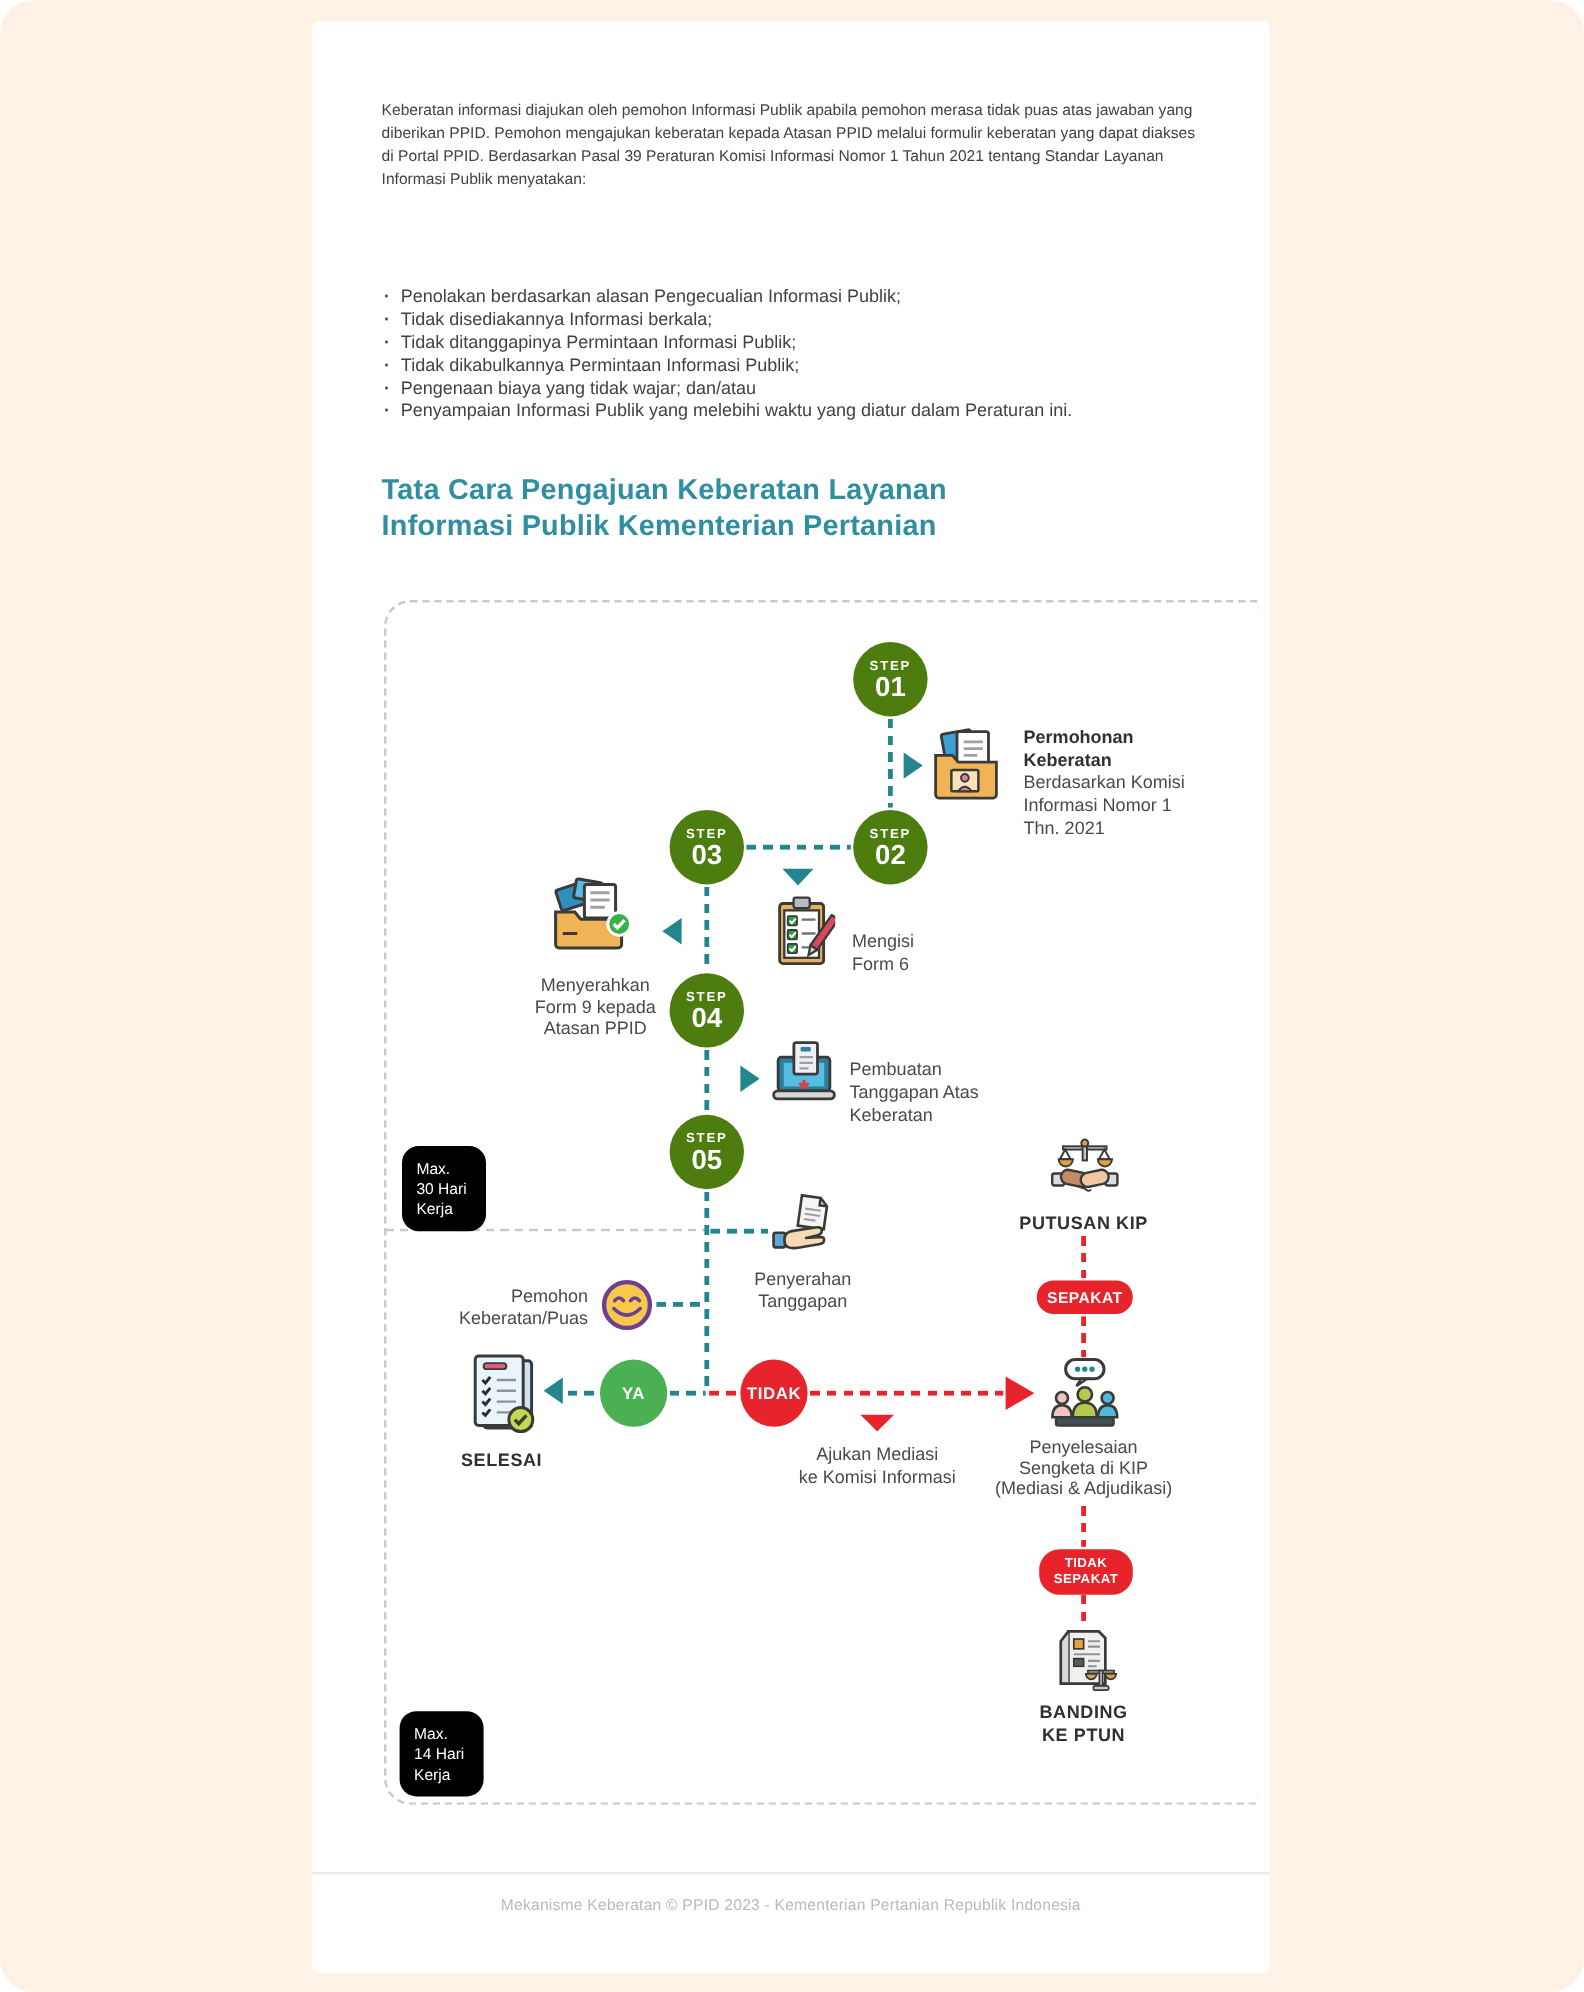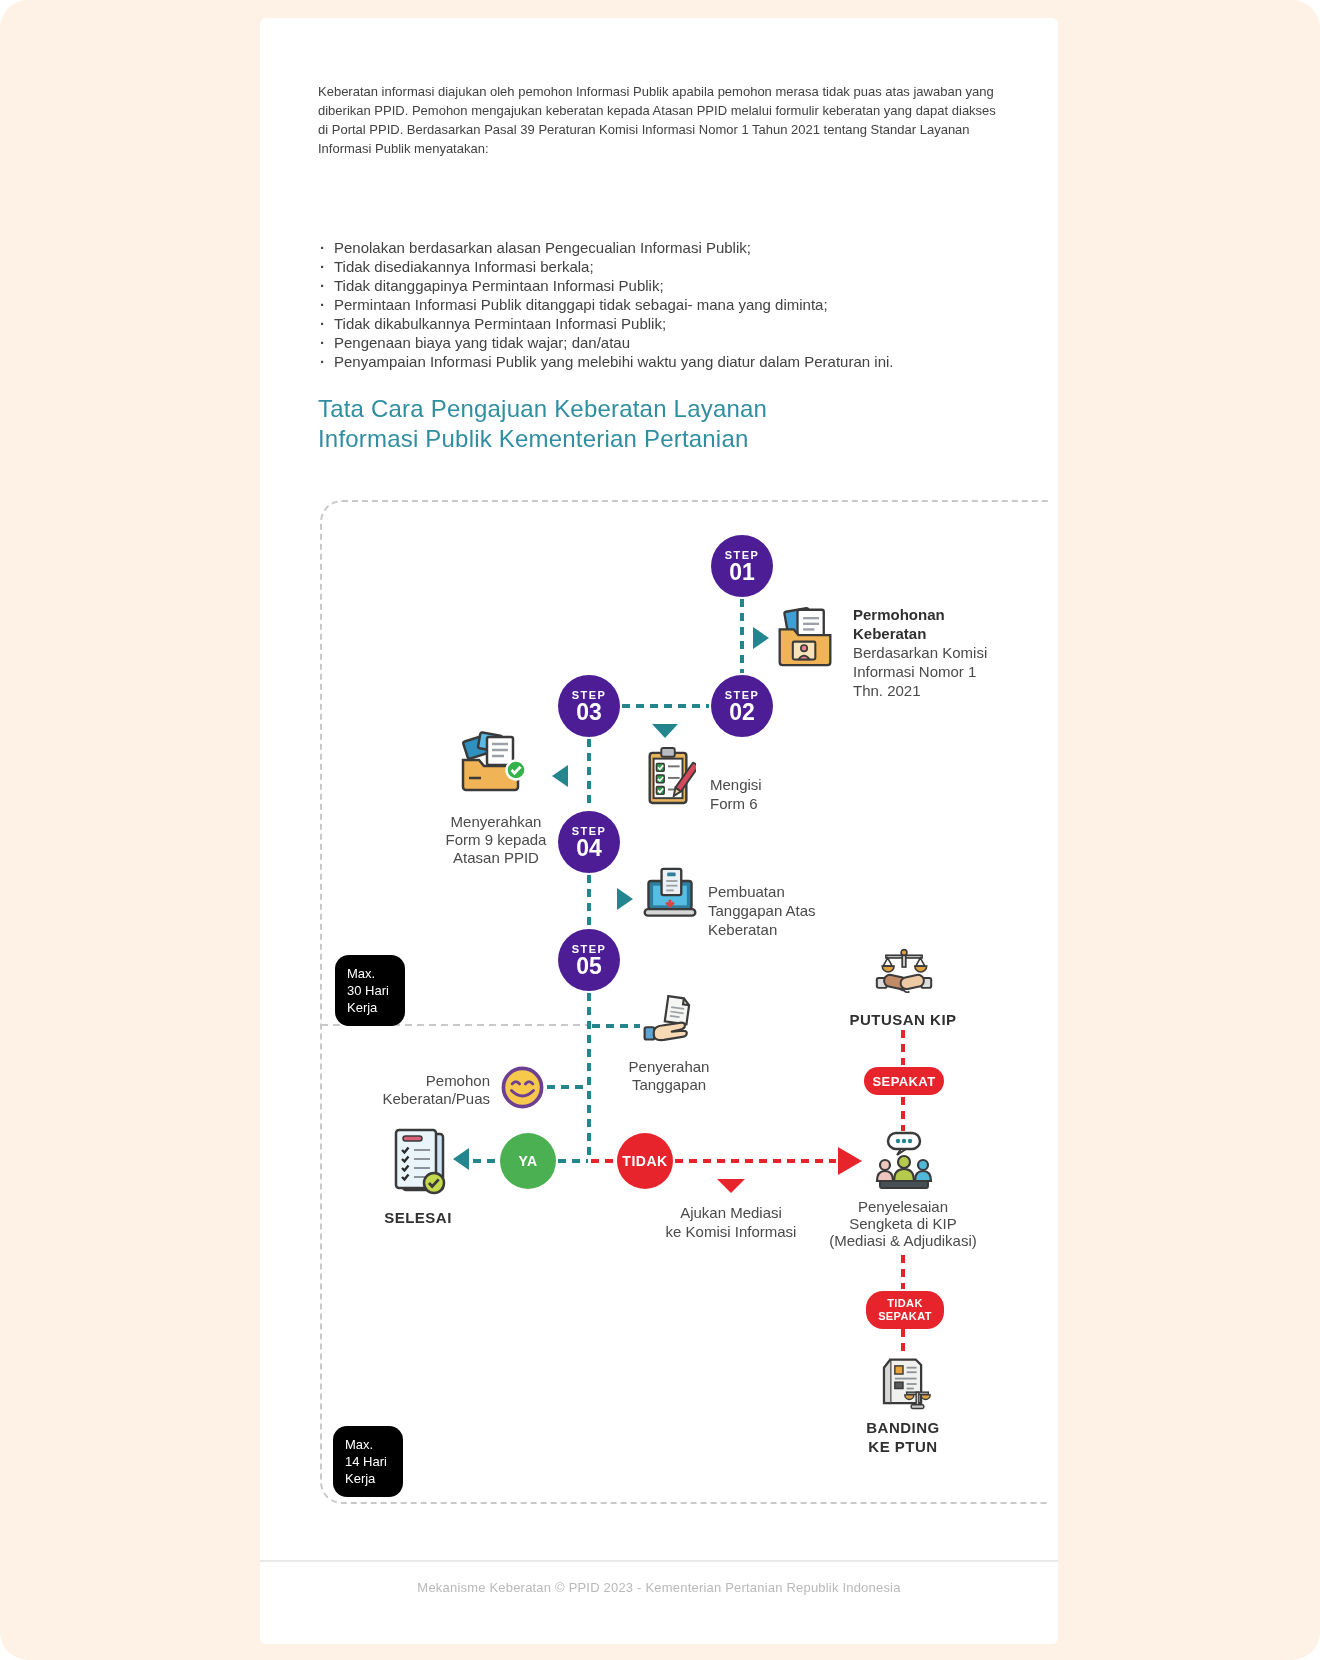"Permintaan Informasi Publik ditanggapi" li { html: <li>Permintaan Informasi Publik ditanggapi tidak sebagai- mana yang diminta;</li> -> none }
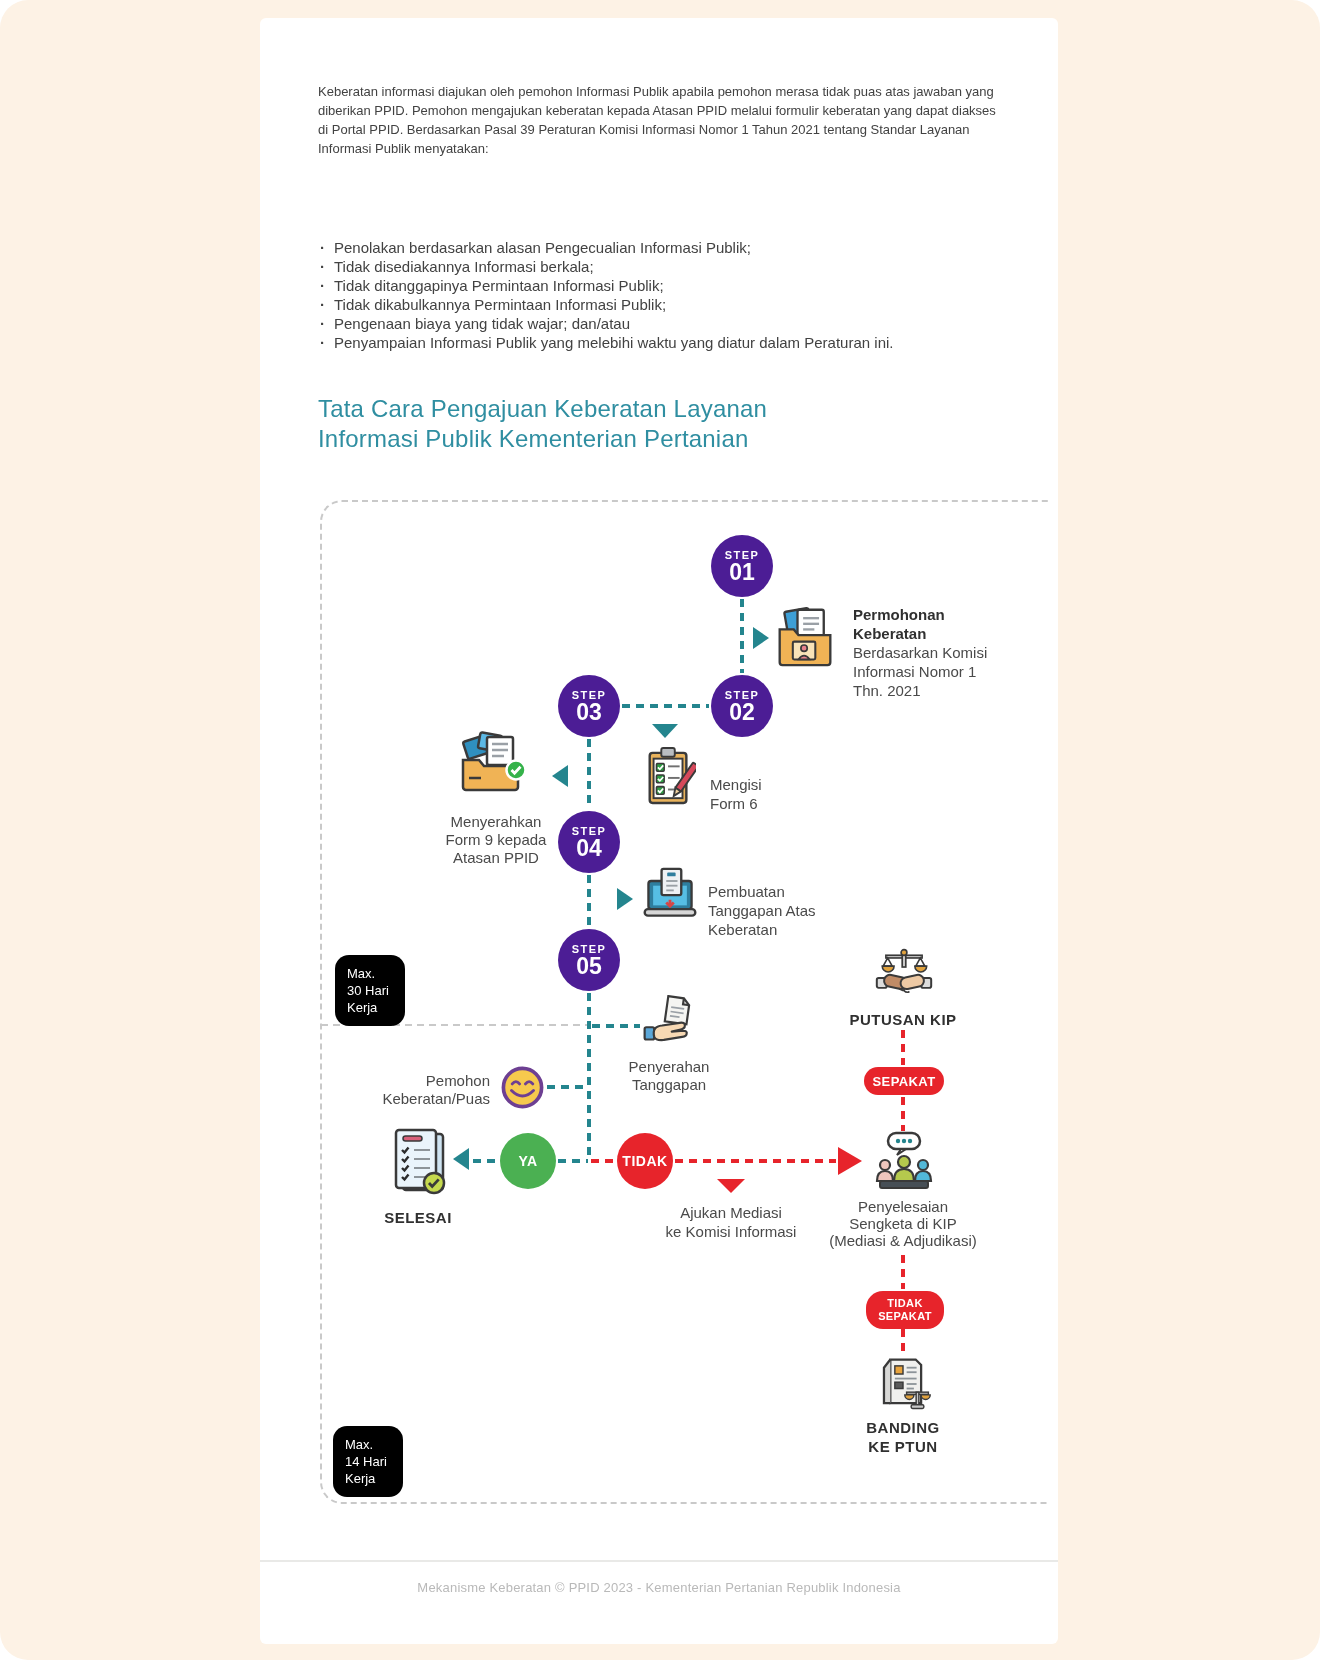"Tata Cara Pengajuan Keberatan Layanan" .heading { font-weight: 400 -> 700 }
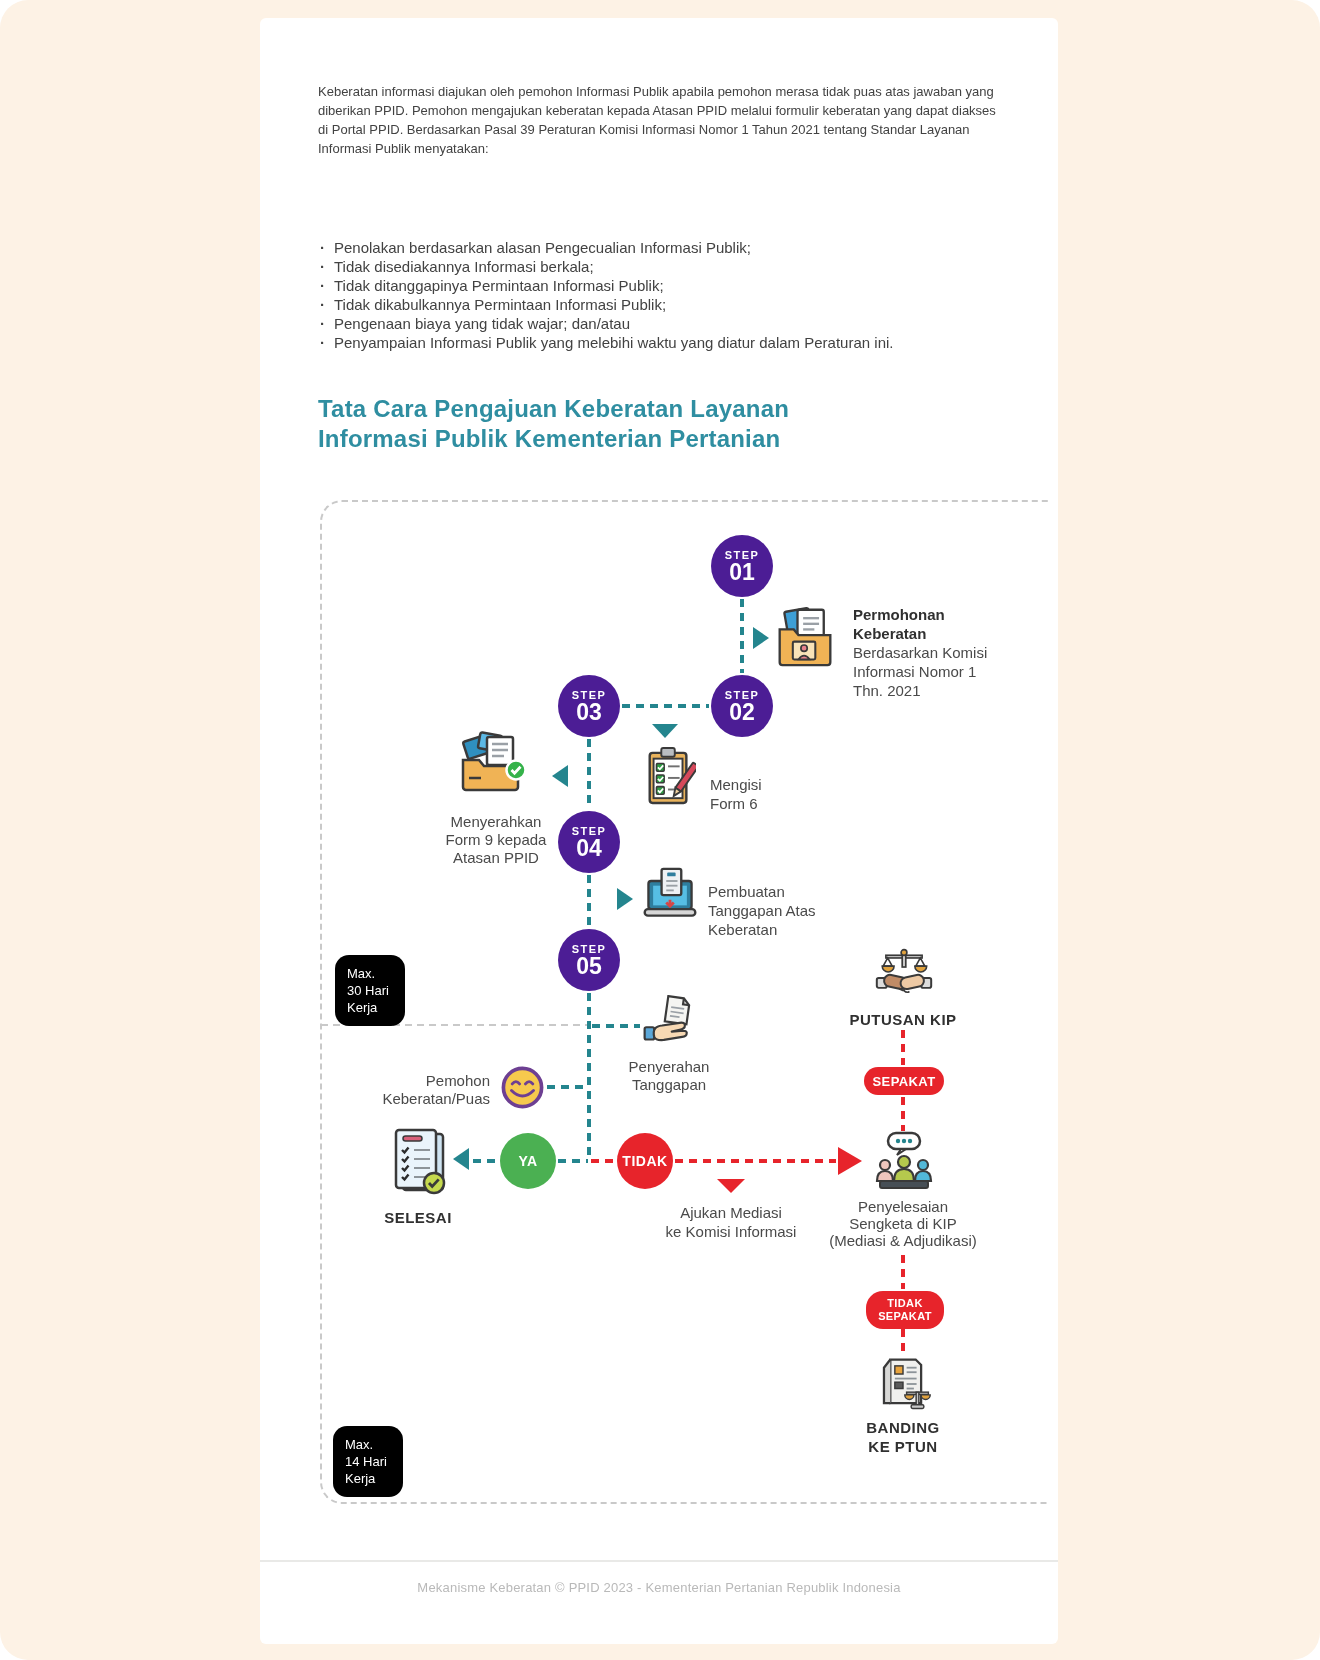"STEP" .step { background: #4c1d95 -> #4d7c0f }
